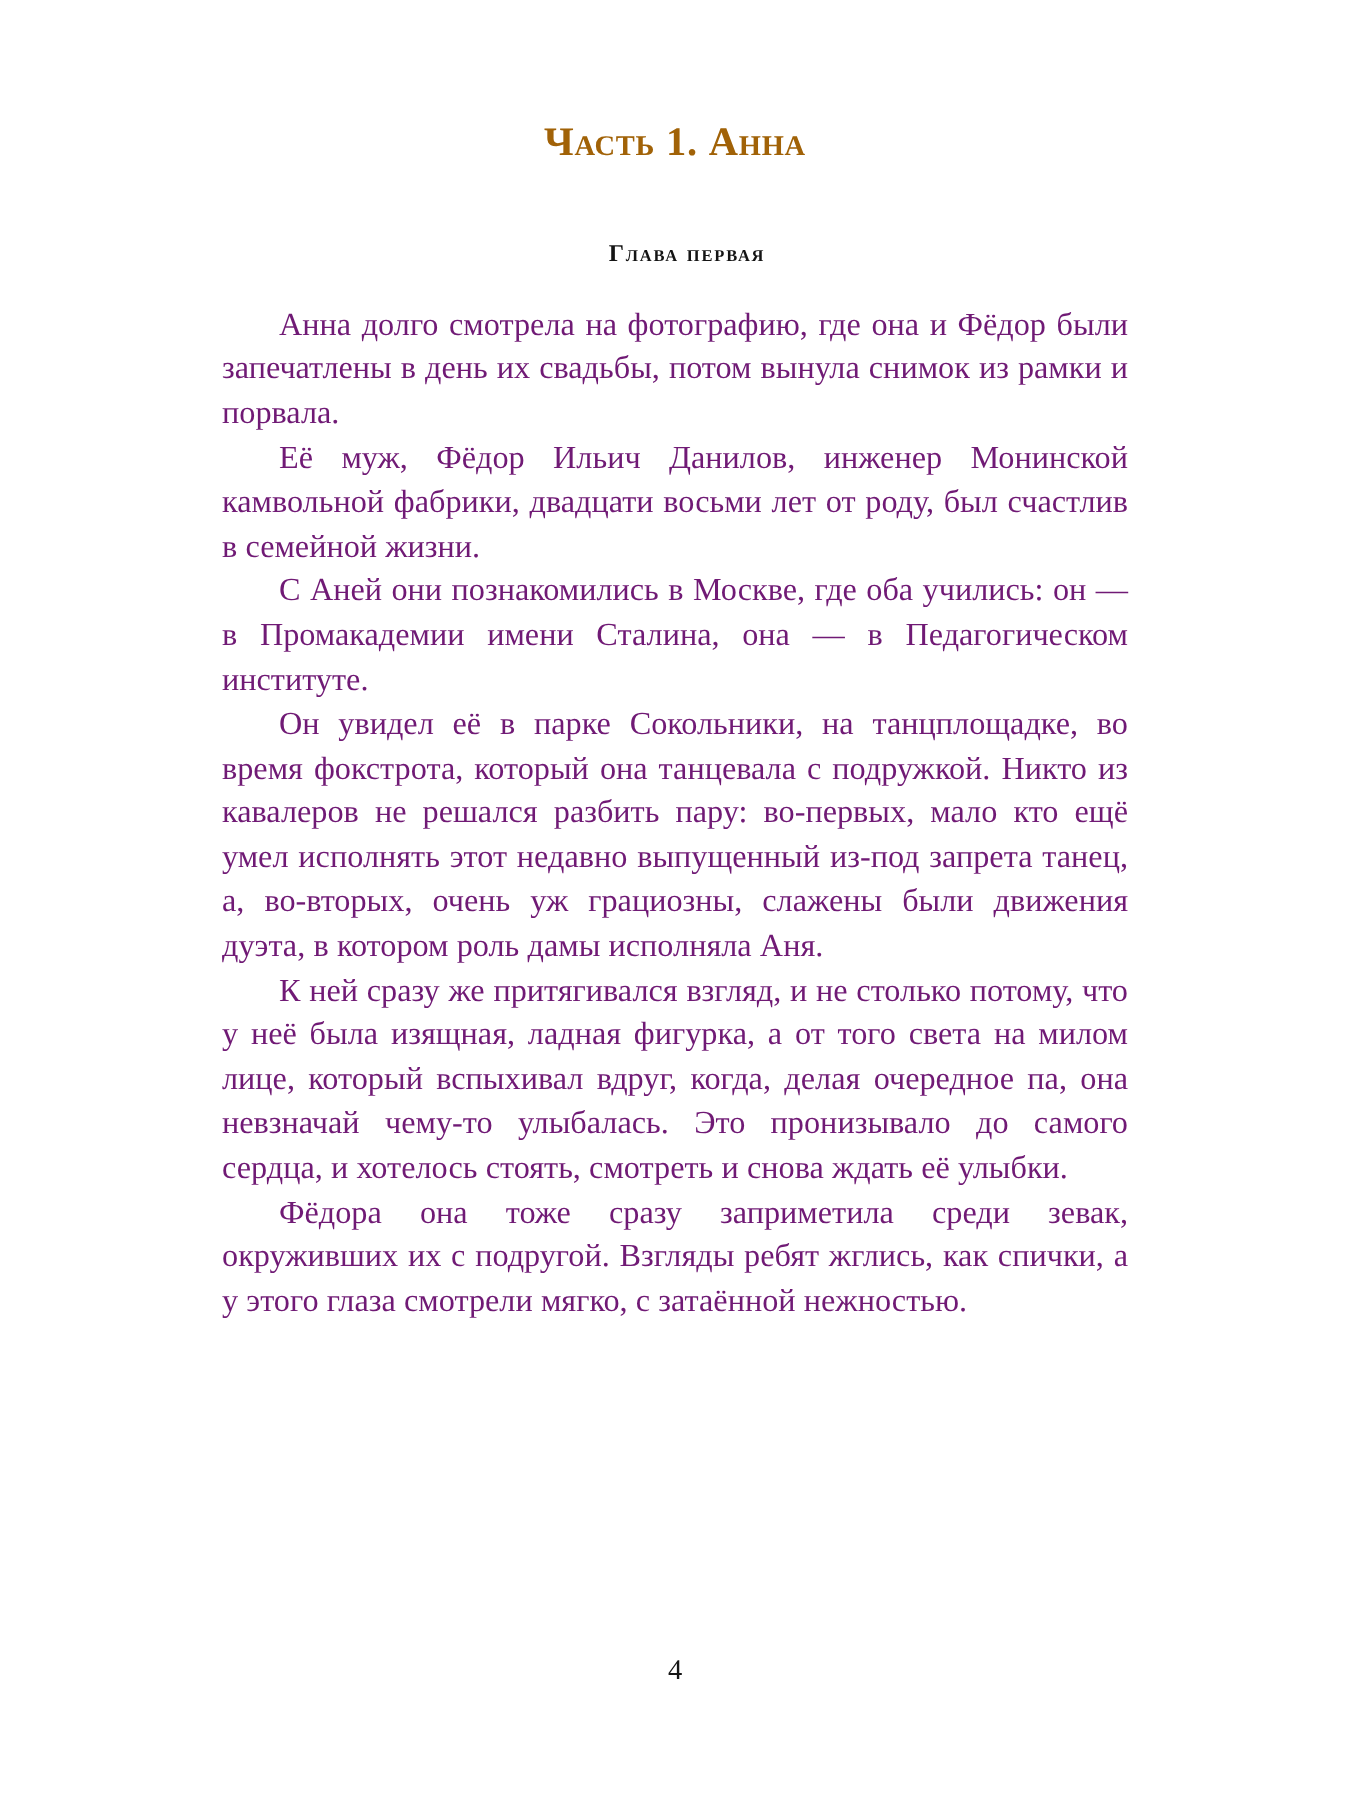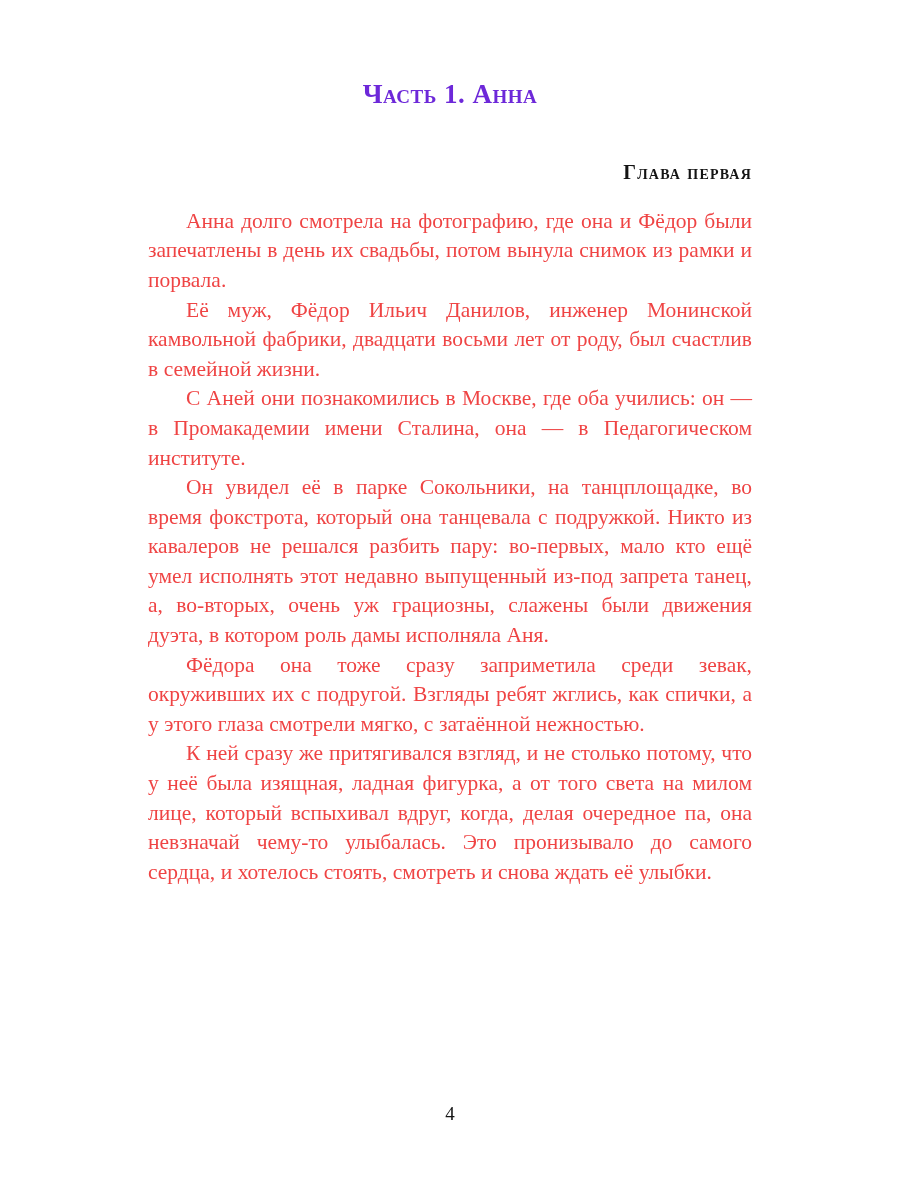"Часть 1. Анна" .part-title { color: #6d28d9 -> #a16207 }
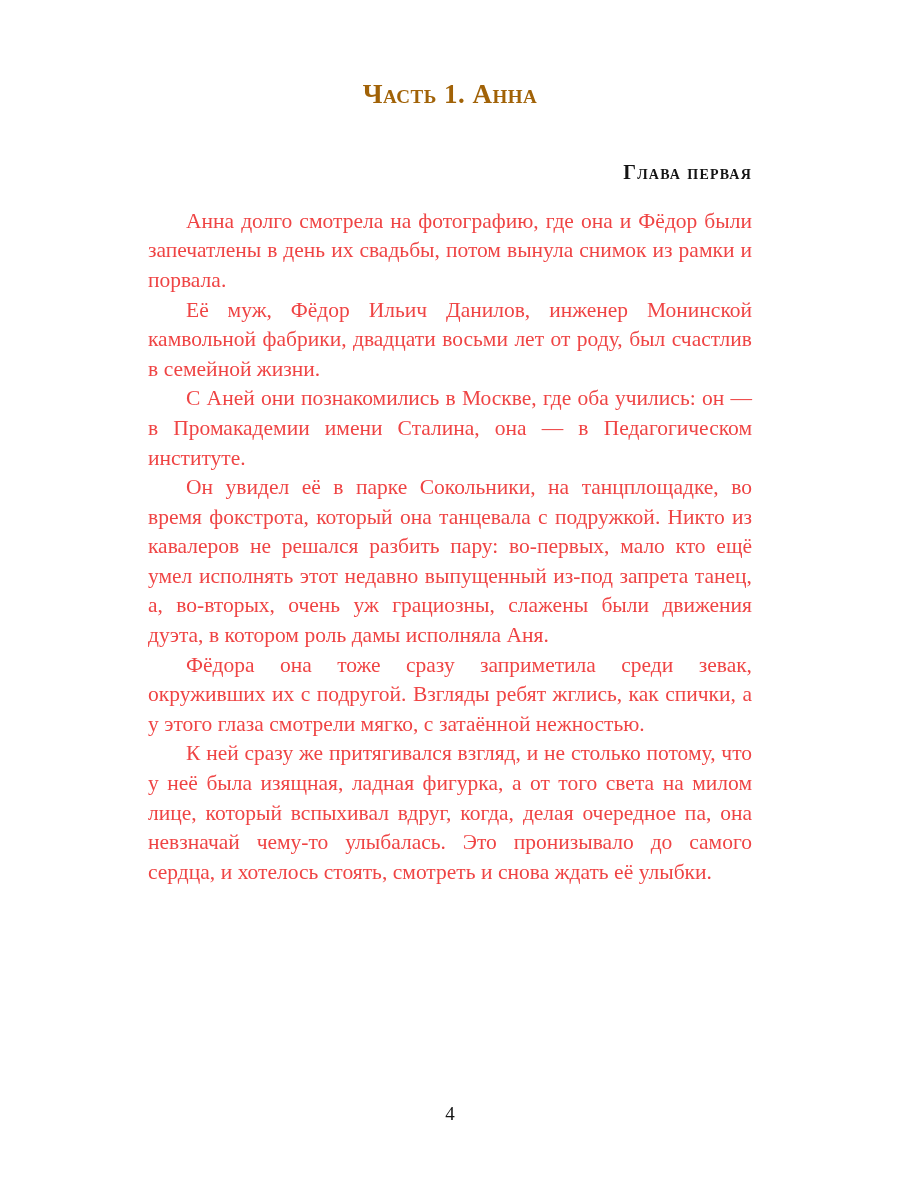"Глава первая" .chapter-title { font-size: 20px -> 16px; text-align: right -> center }
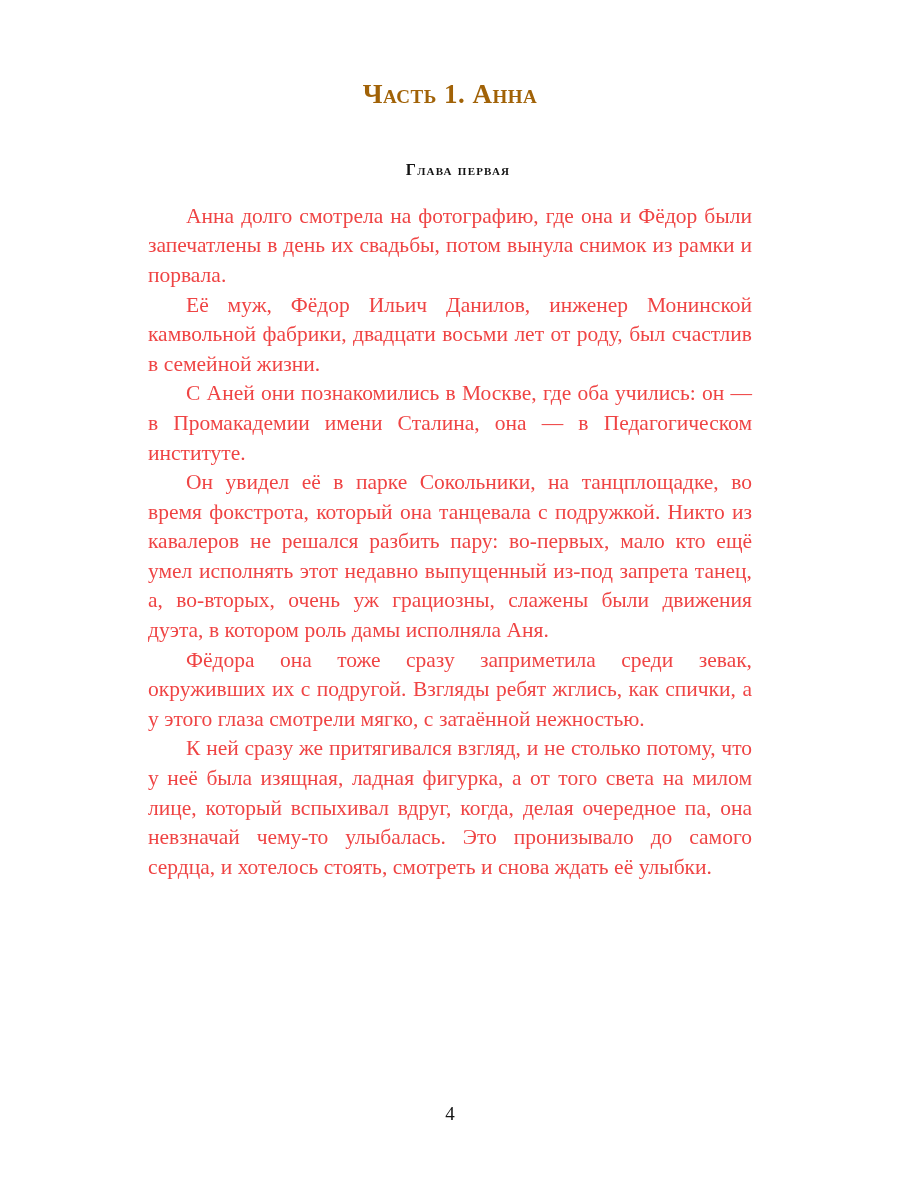"Анна долго смотрела на фотографию," .body-copy p { color: #ef4444 -> #701a75 }
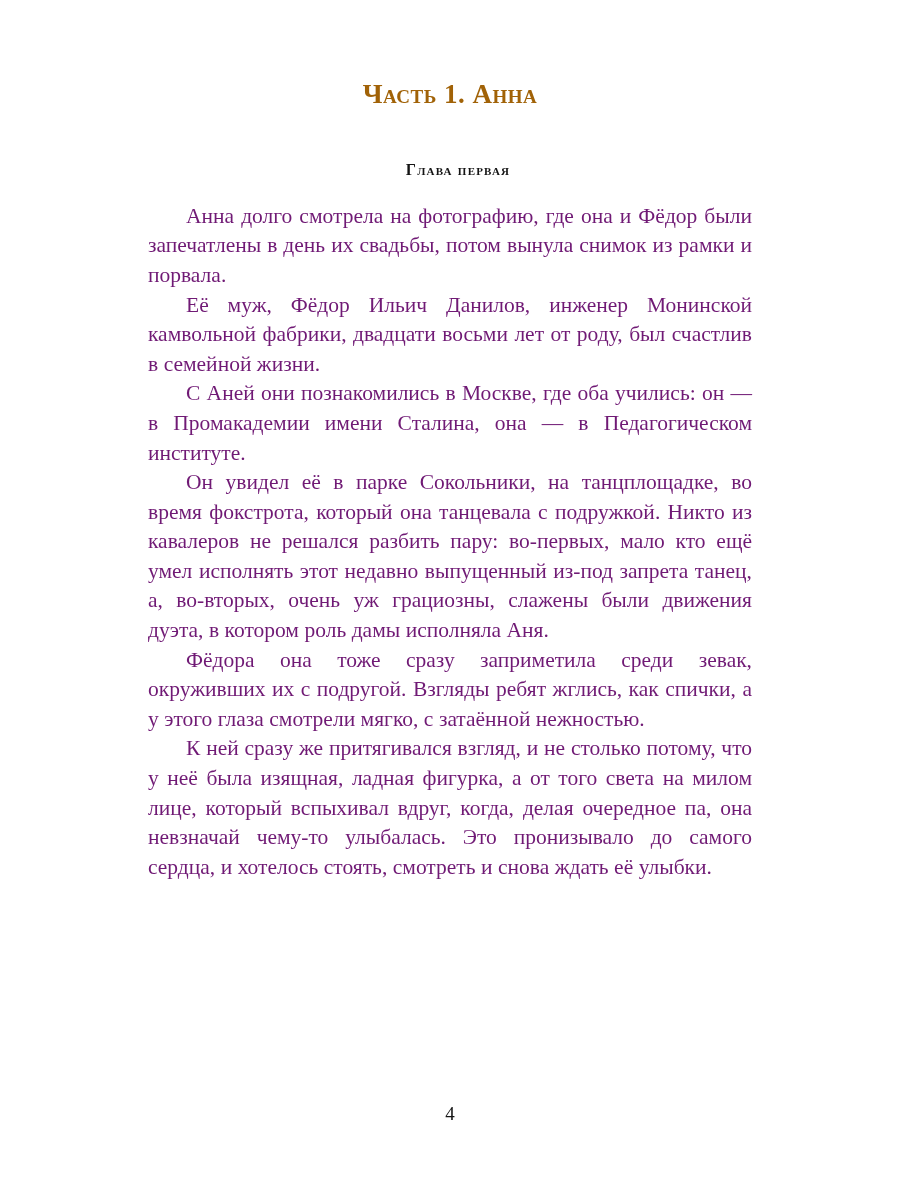"Фёдора она тоже сразу заприметила" p { order: before "К ней сразу же притягивался" -> after "К ней сразу же притягивался" }
